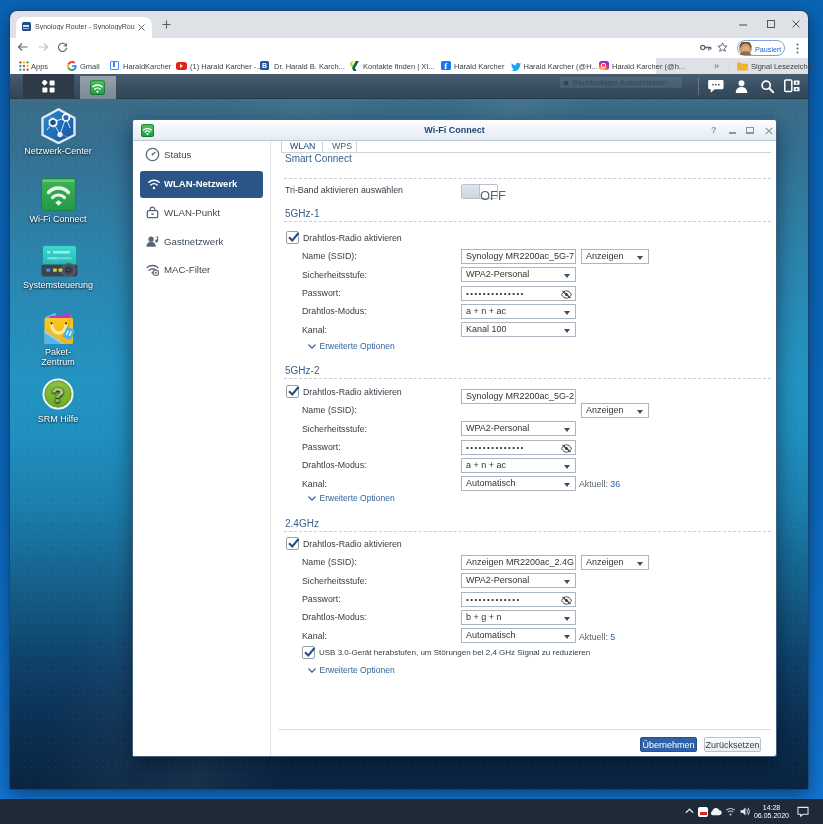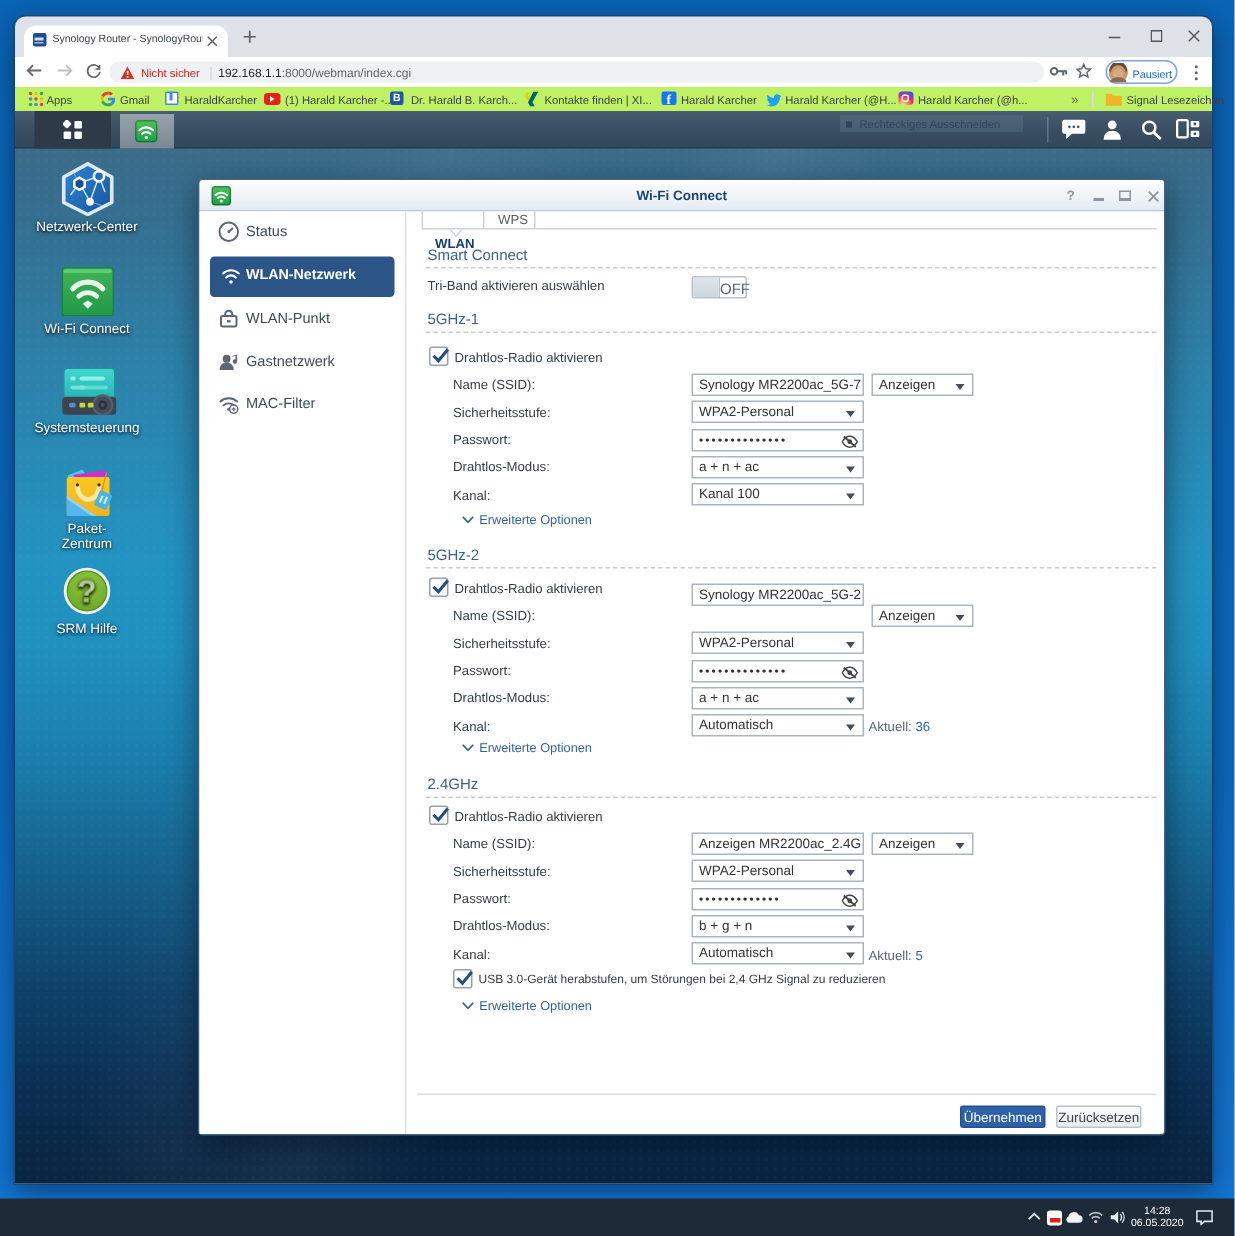"Nicht sicher" div.abs { html: <div> <svg> <path></path> <rect></rect> <rect></rect> </svg> <div>Nicht sicher</div> <div>|</div> <div>192.168.1.1<span>:8000/webman/index.cgi</span></div> </div> -> none }
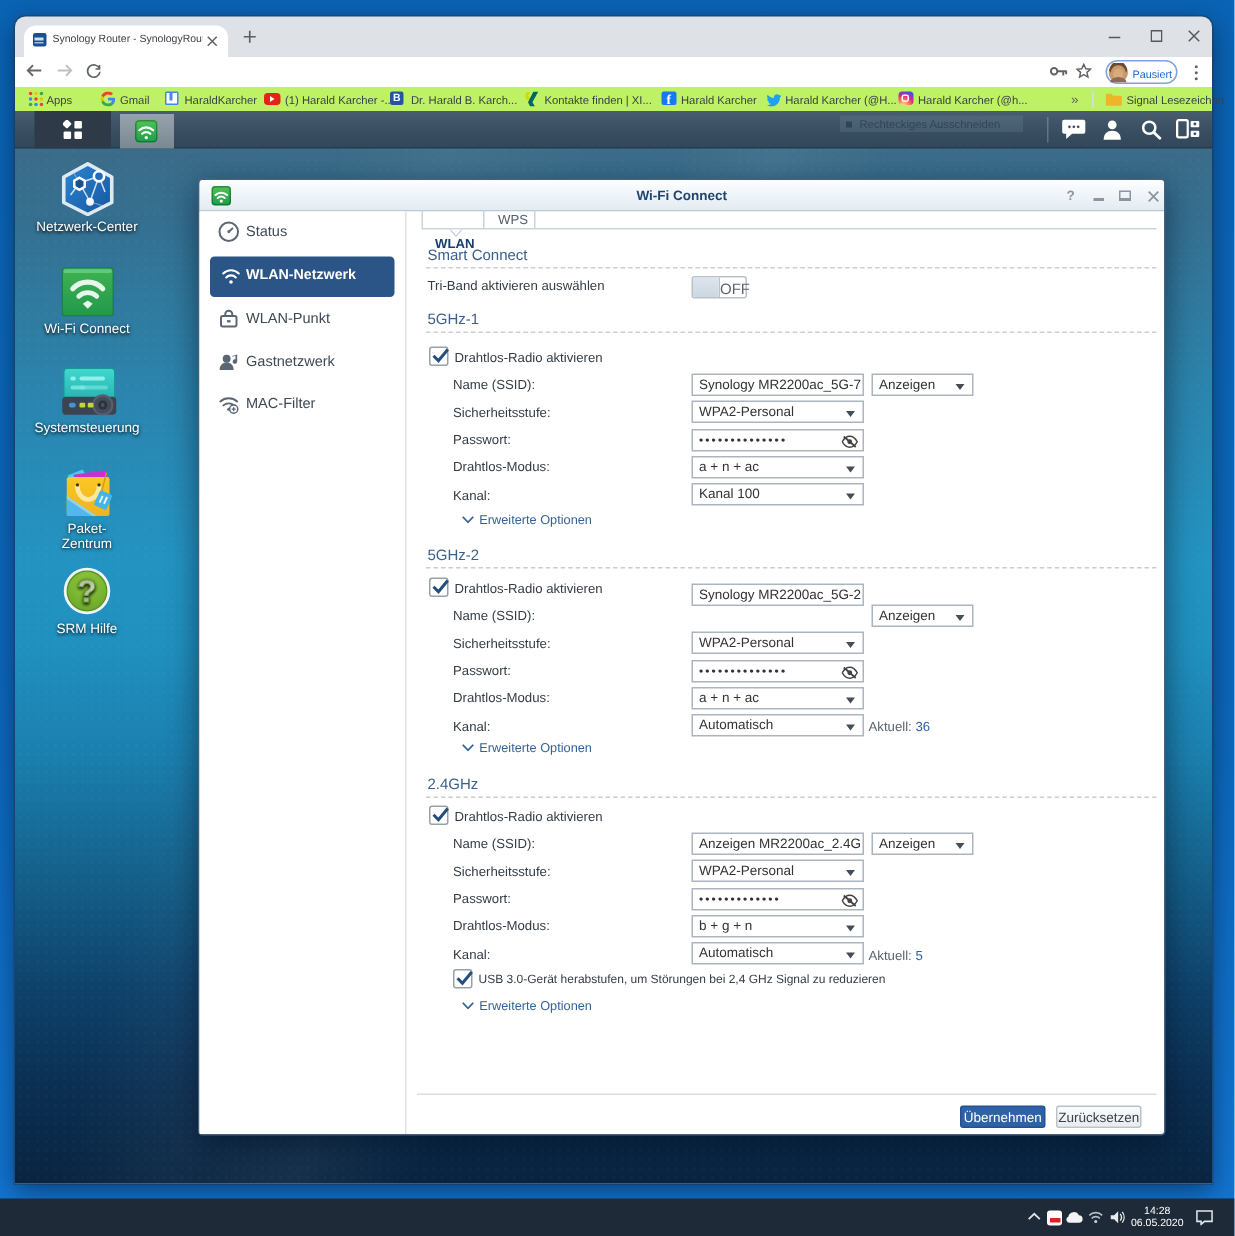"Apps" #bookmarks { background: #bef264 -> #ffffff; width: 798px -> 646px }
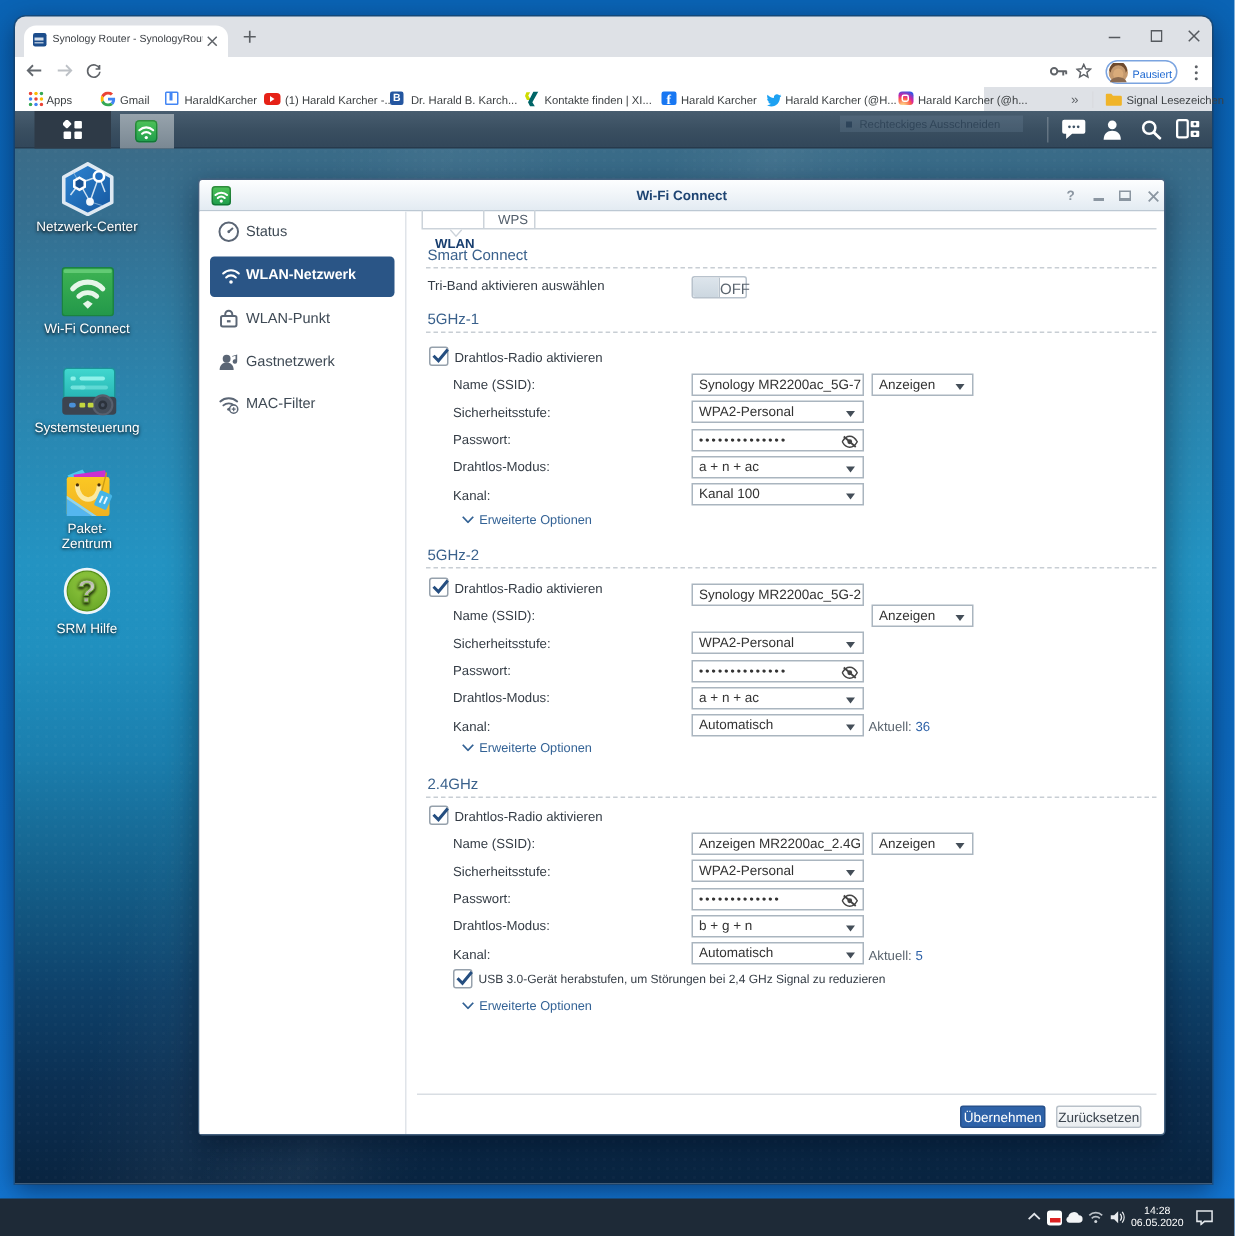"WLAN" div.abs { font-weight: bold -> normal; top: 16px -> 0px }
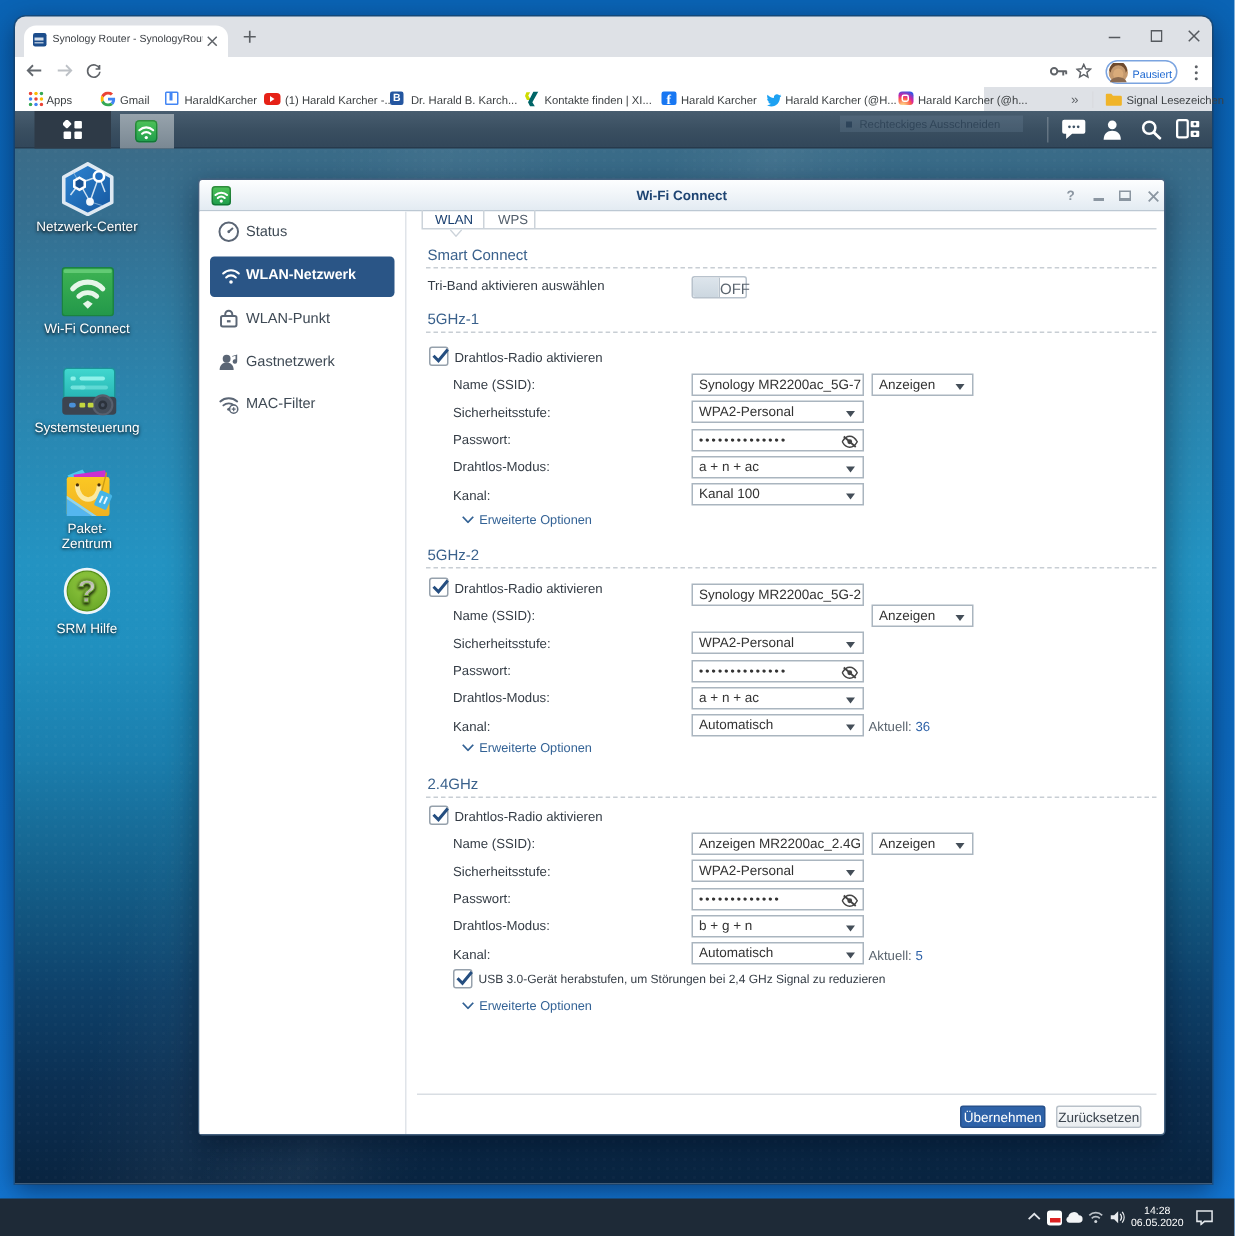"Smart Connect" div.sechead { top: 24px -> 12px }
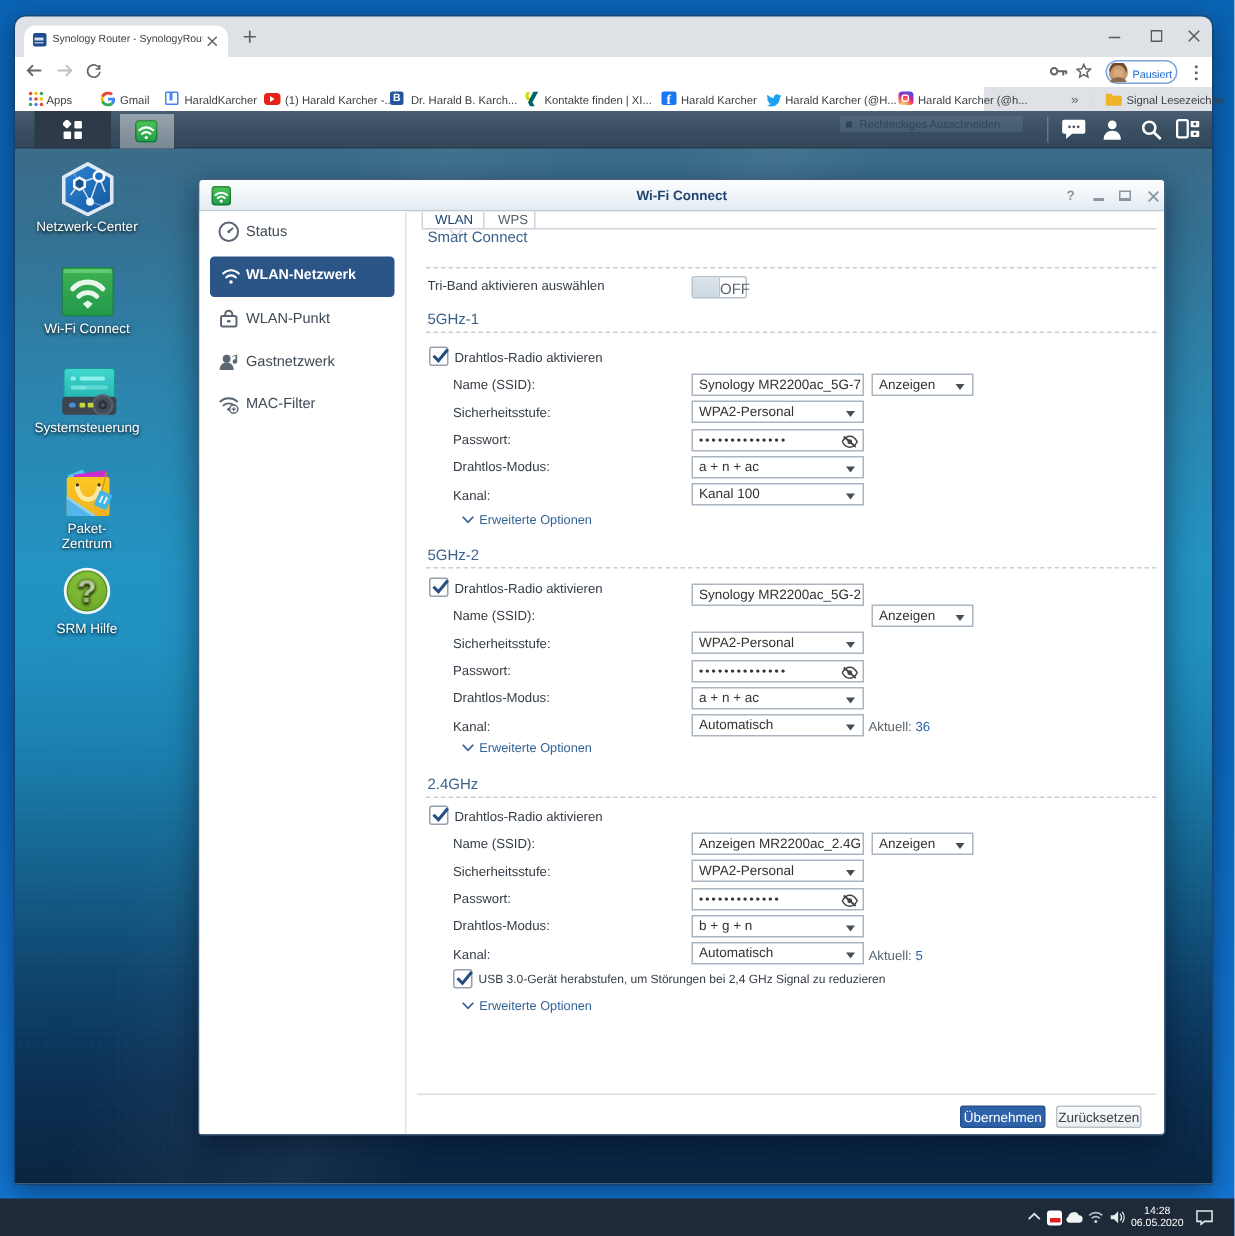"OFF" div.abs { font-size: 10px -> 13px }
